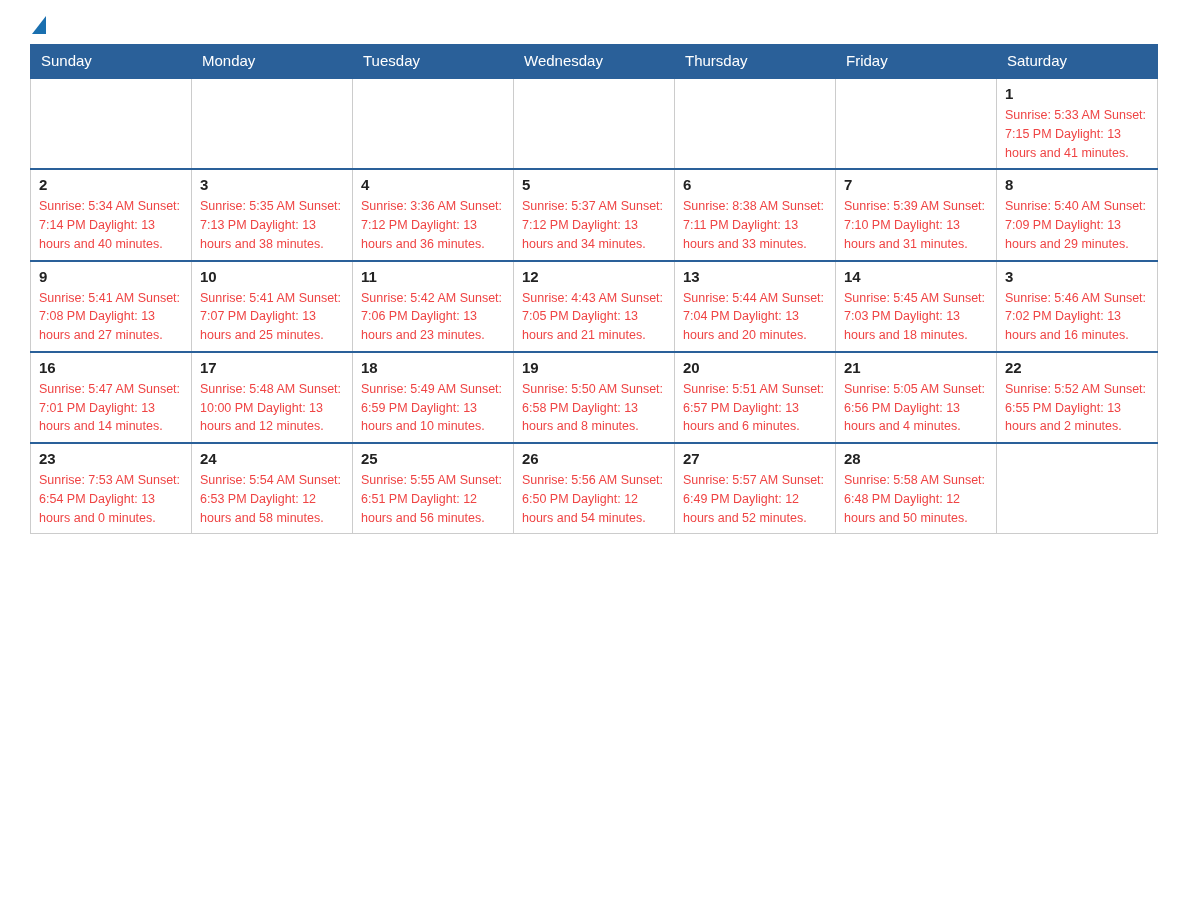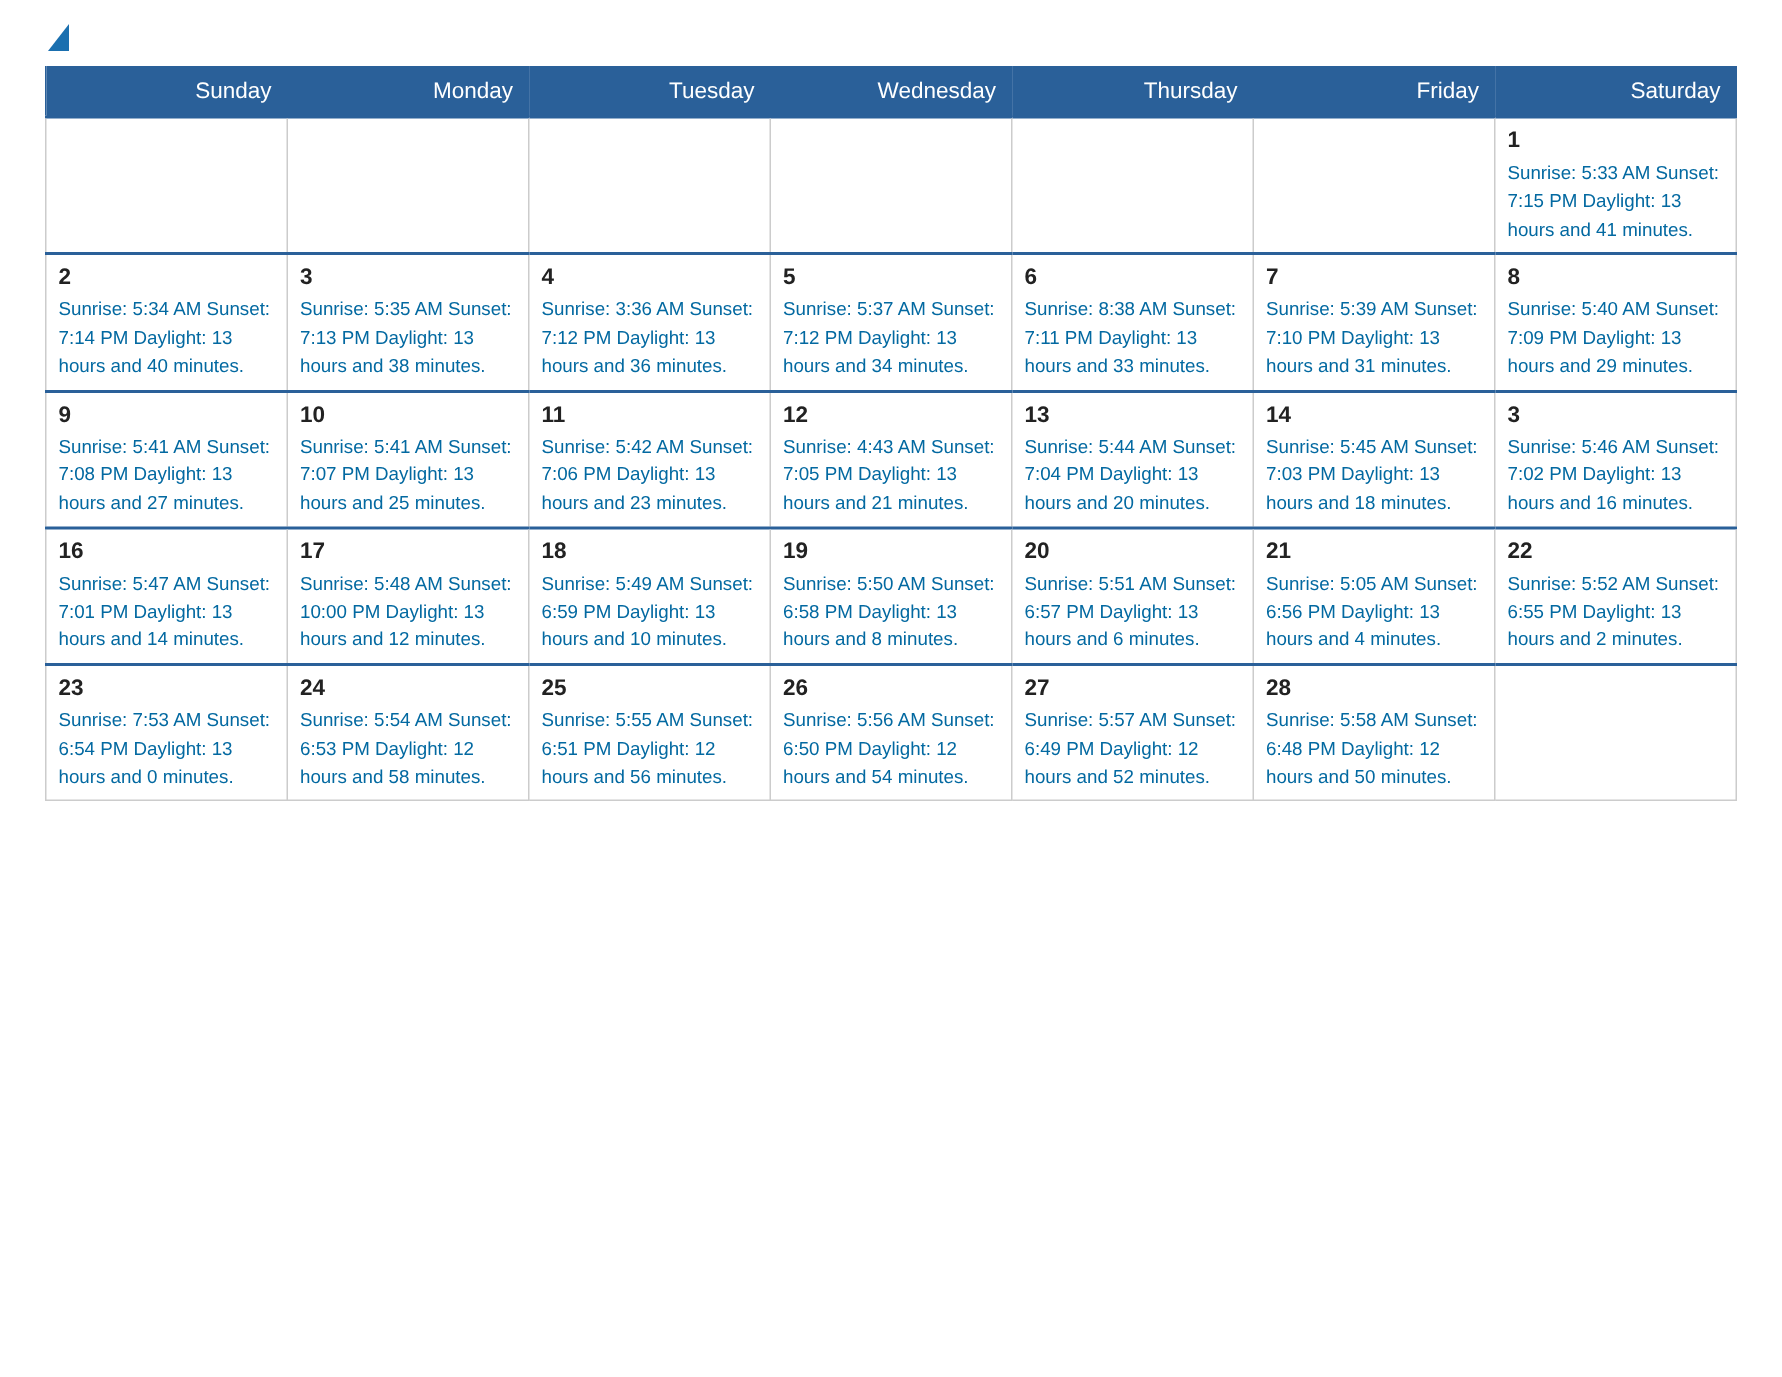"Sunday" .calendar th { text-align: right -> left }
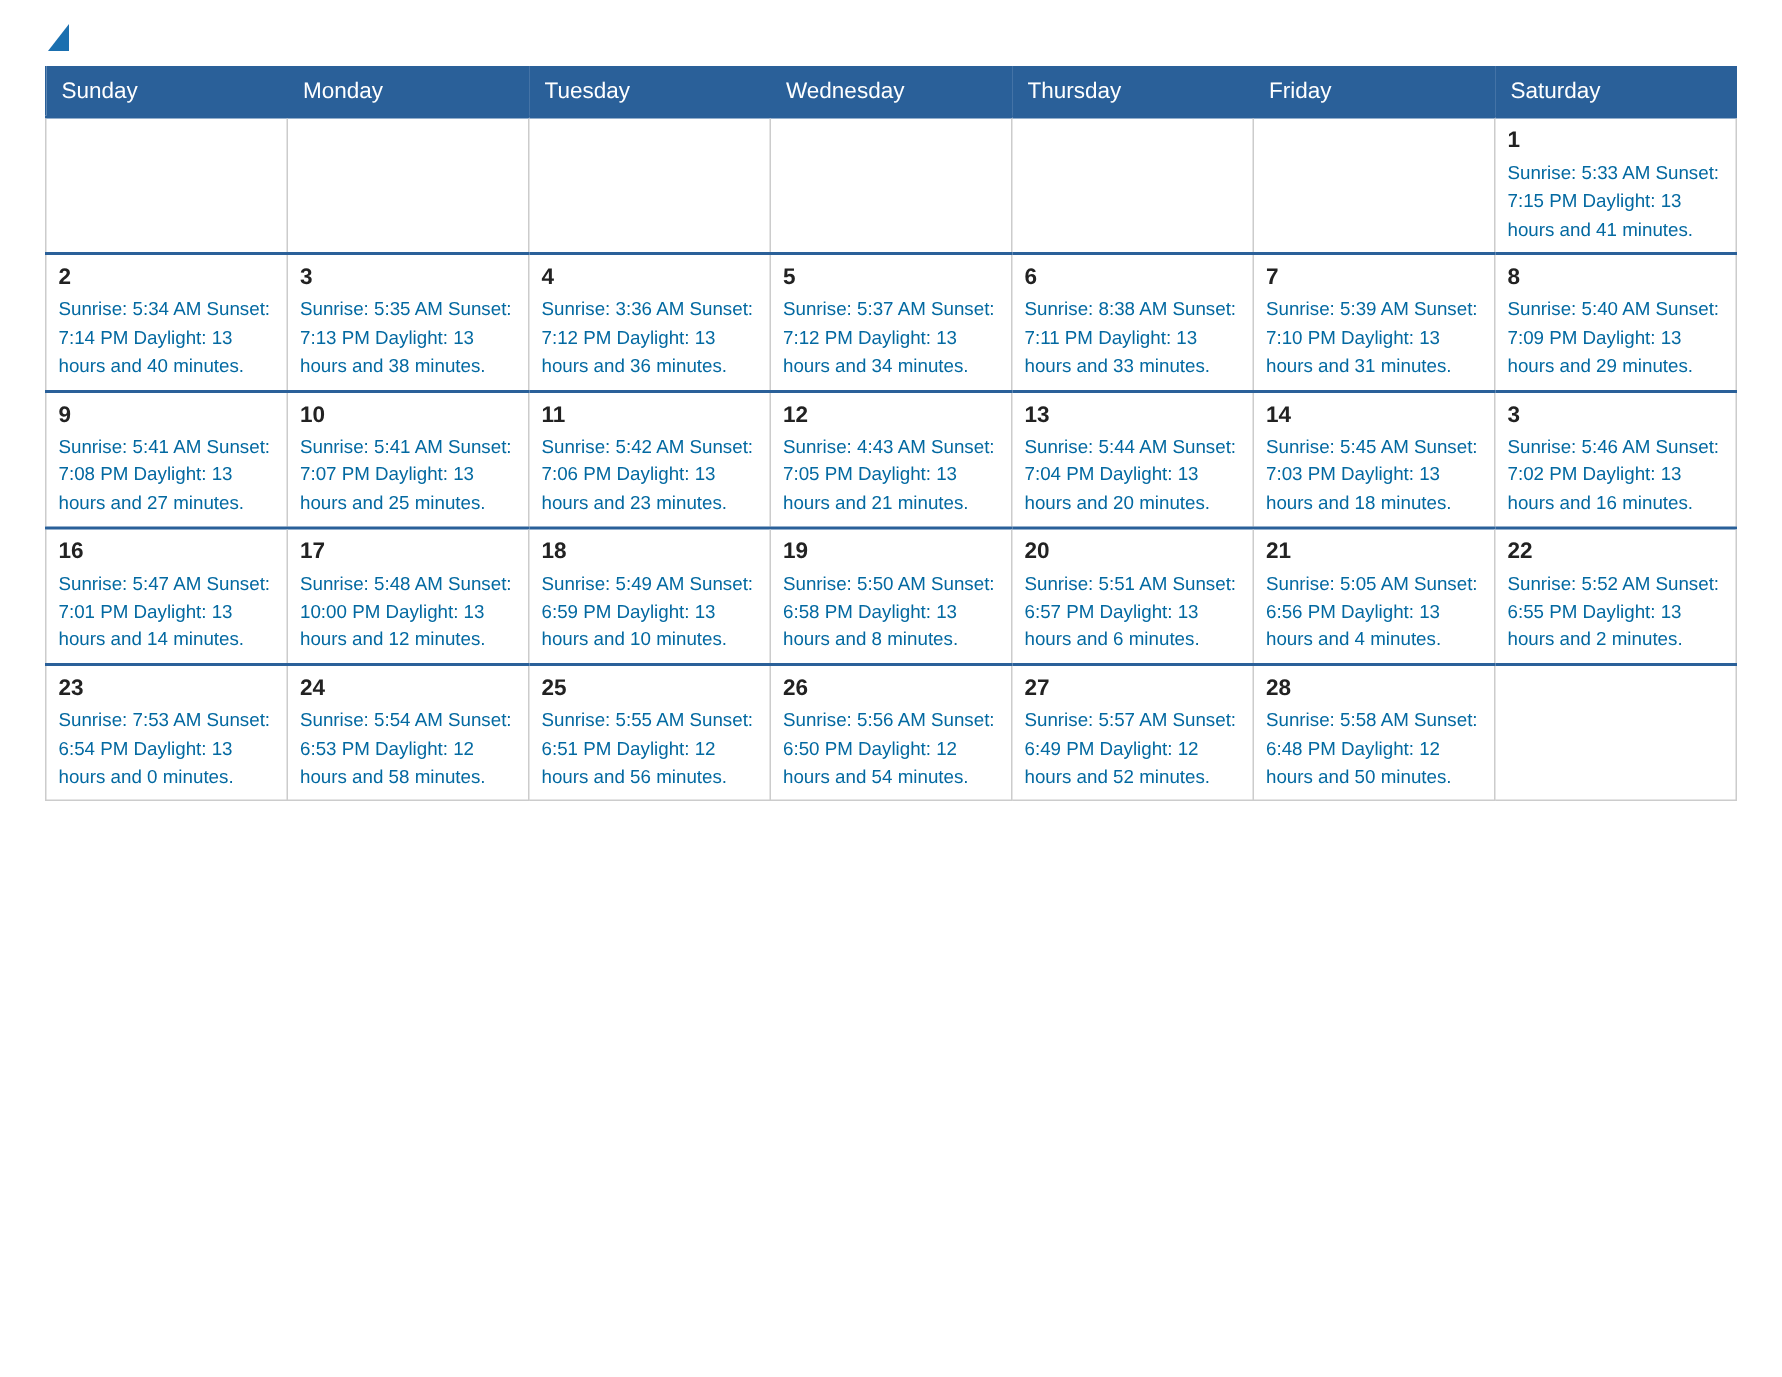"Sunrise: 5:33 AM Sunset: 7:15" .day-info { color: #0369a1 -> #ef4444 }
